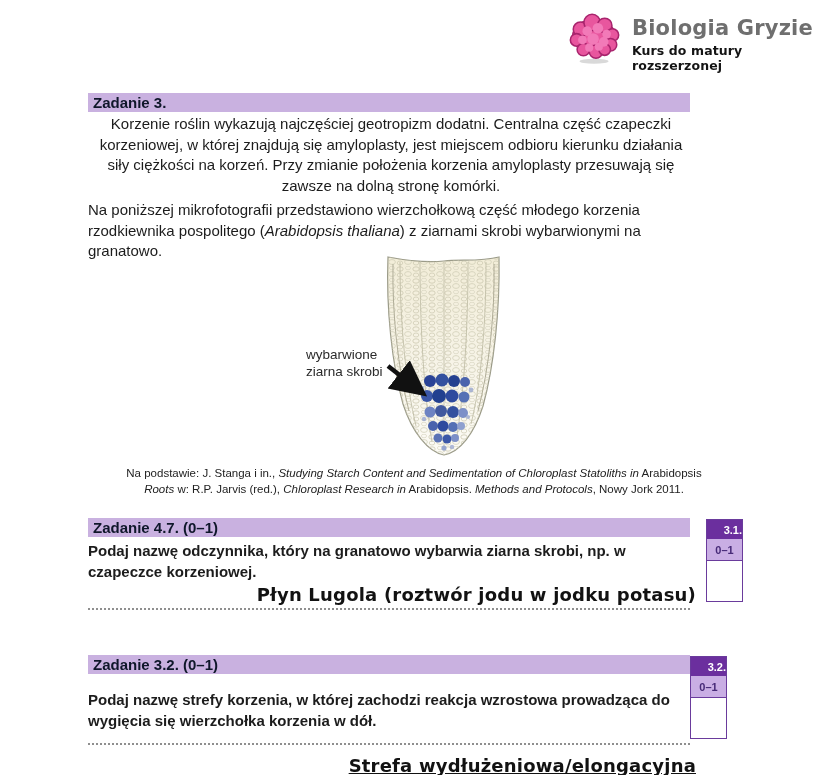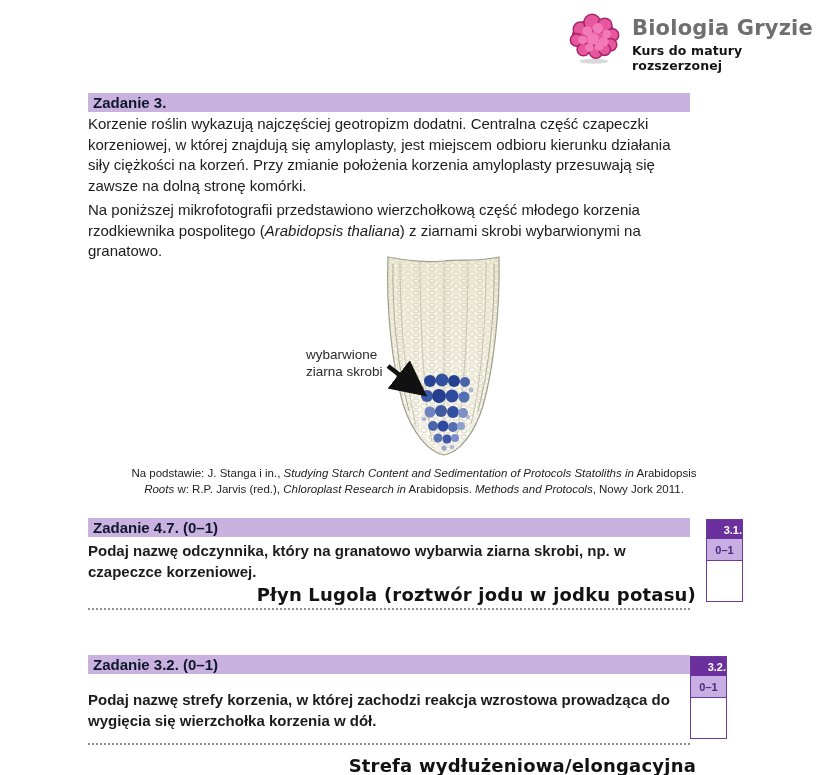"Korzenie roślin wykazują najczęściej" div.abs { text-align: none -> center }
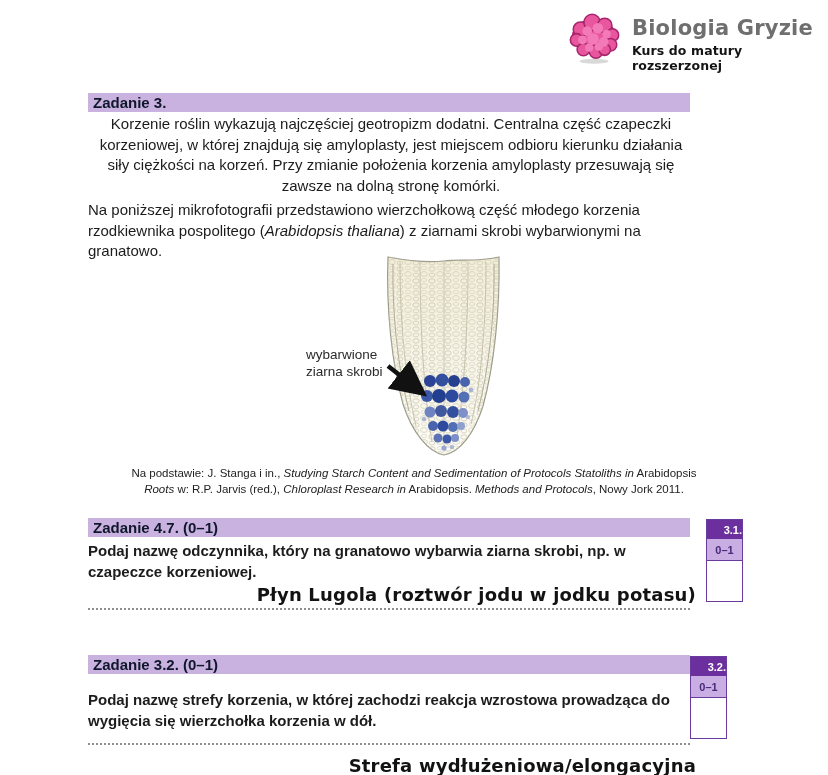"Studying Starch Content and" i { text: Protocols -> Chloroplast }
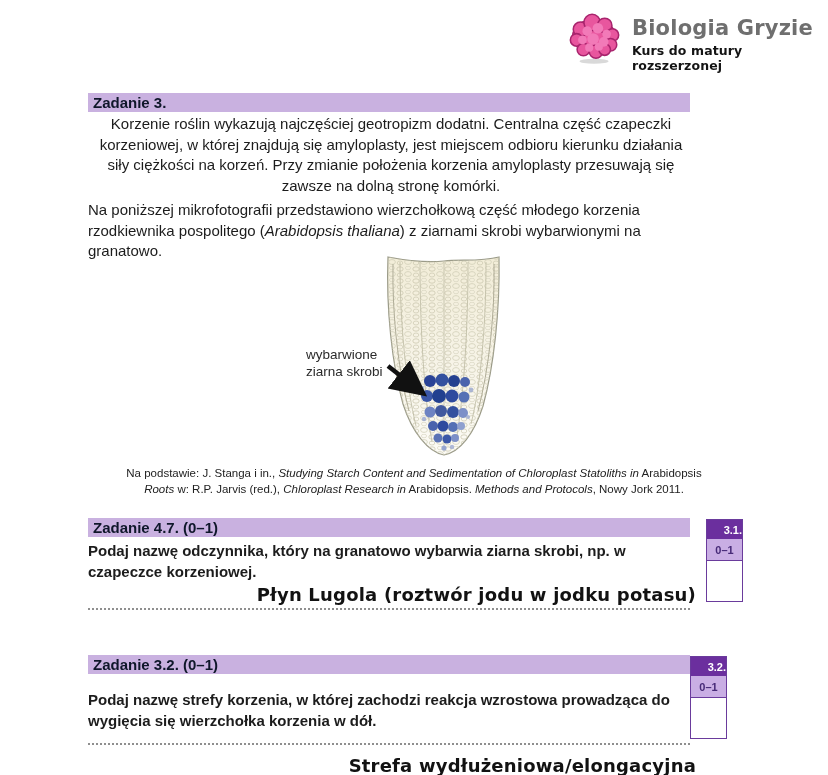"Strefa wydłużeniowa/elongacyjna" div.abs { text-decoration: none -> underline }
